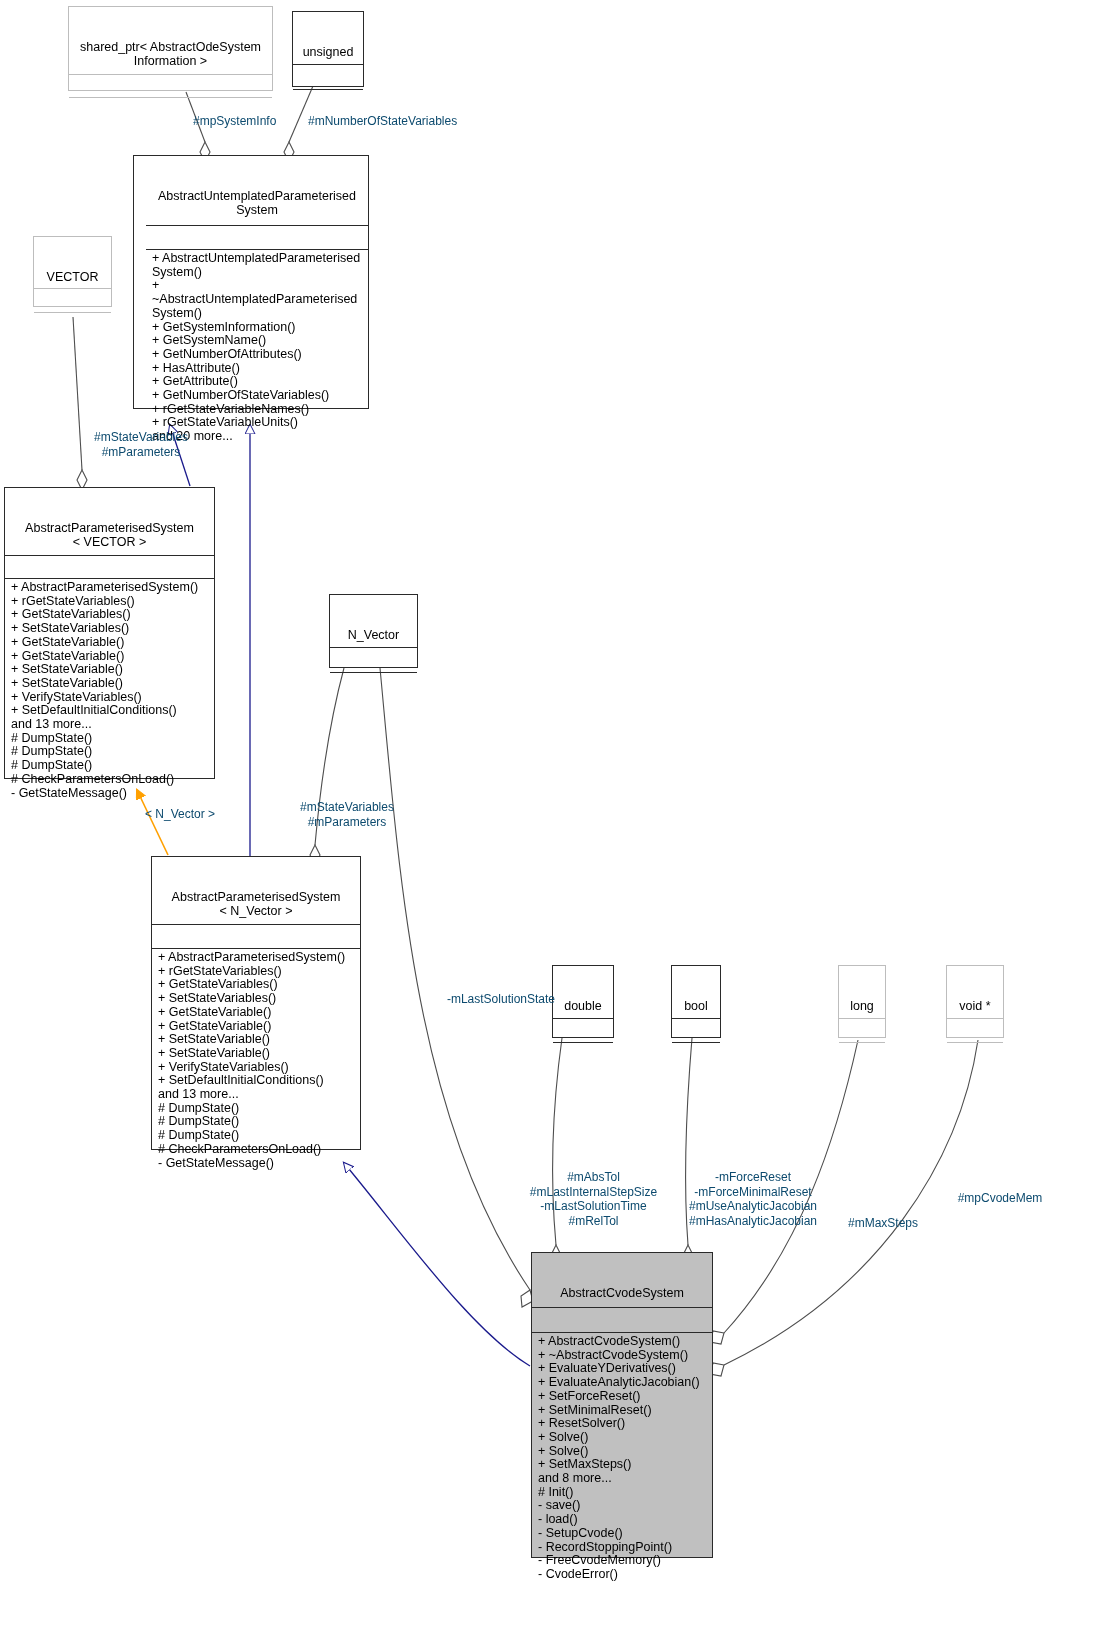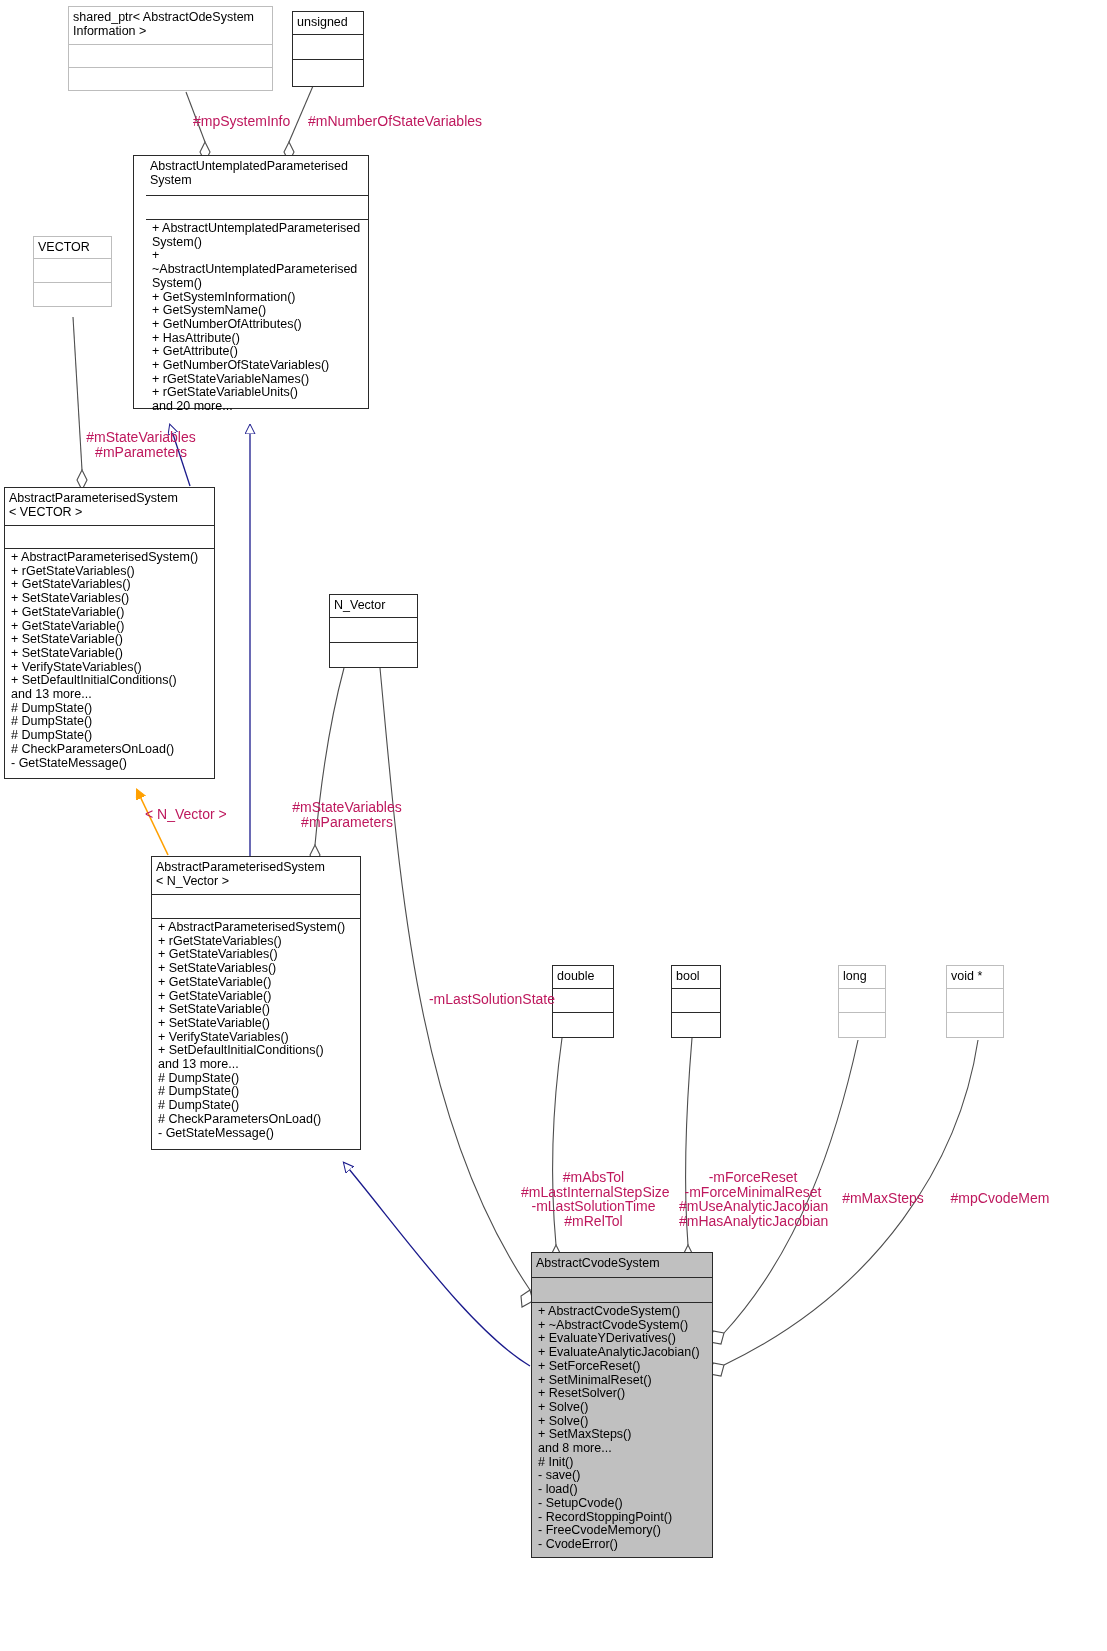"shared_ptr< AbstractOdeSystem" .uml-title { margin-top: none -> 30px; text-align: left -> center }
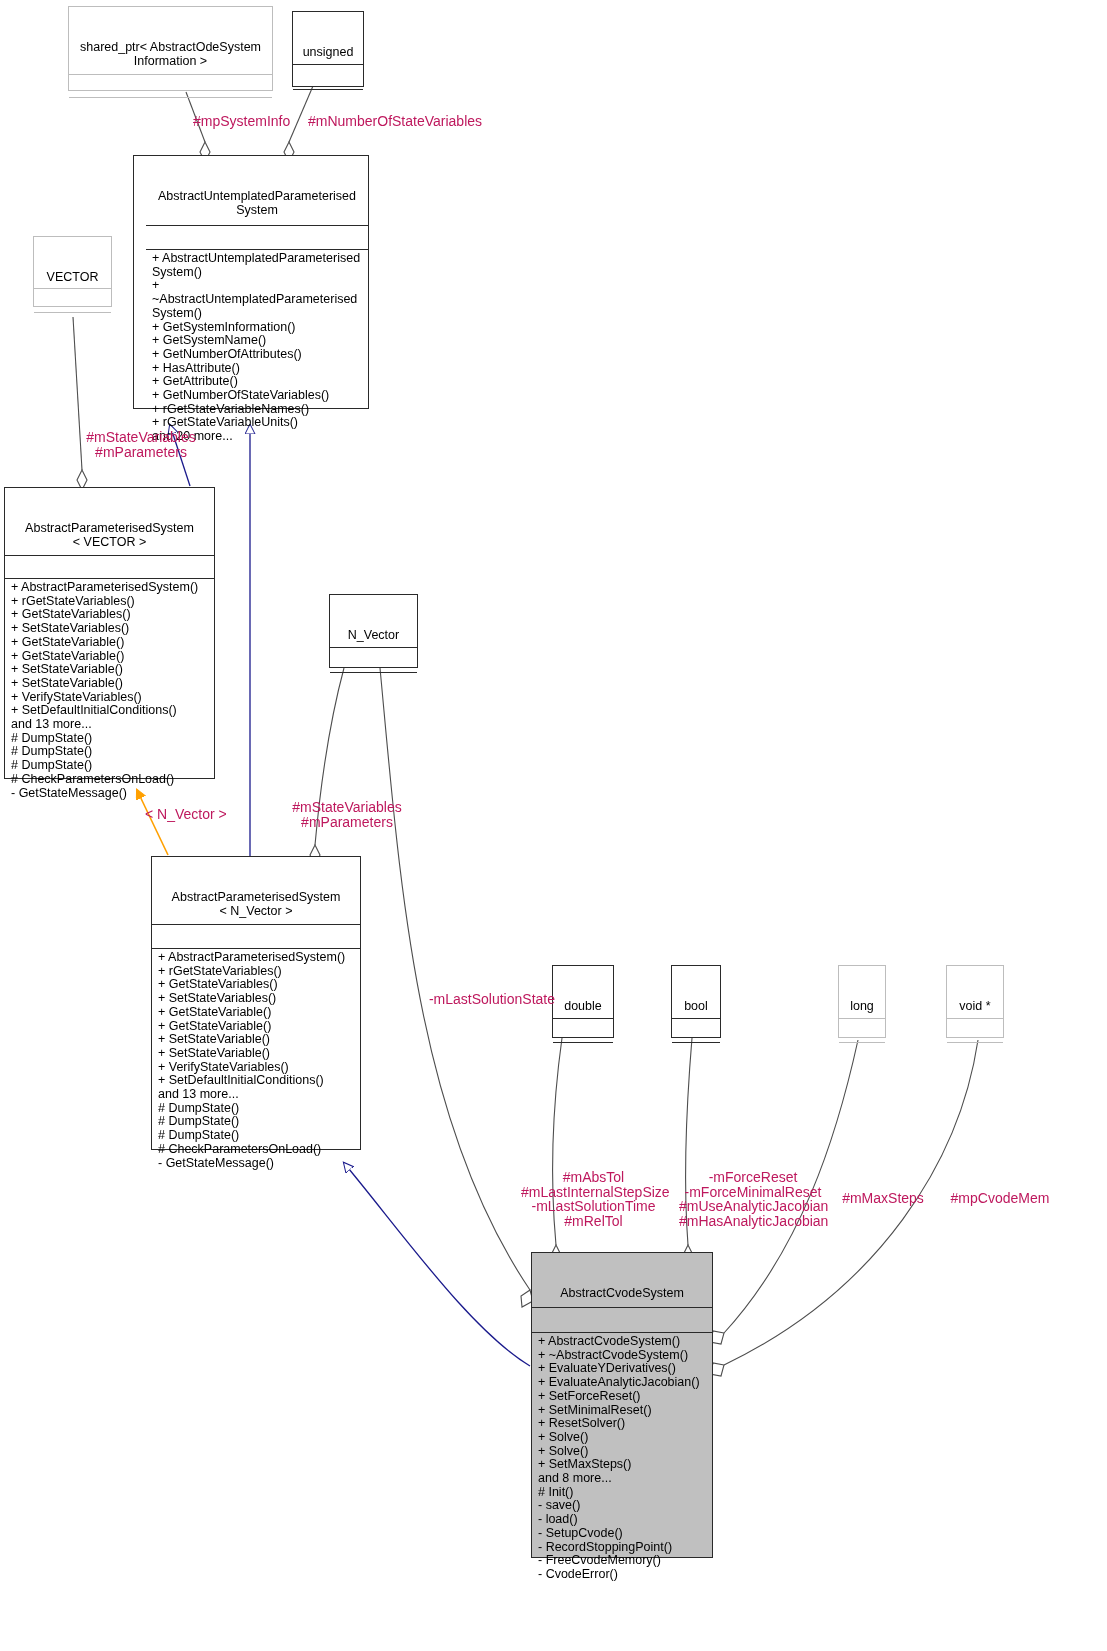"#mpSystemInfo" .edge-label { color: #be185d -> #0c4a6e; font-size: 14px -> 12px }
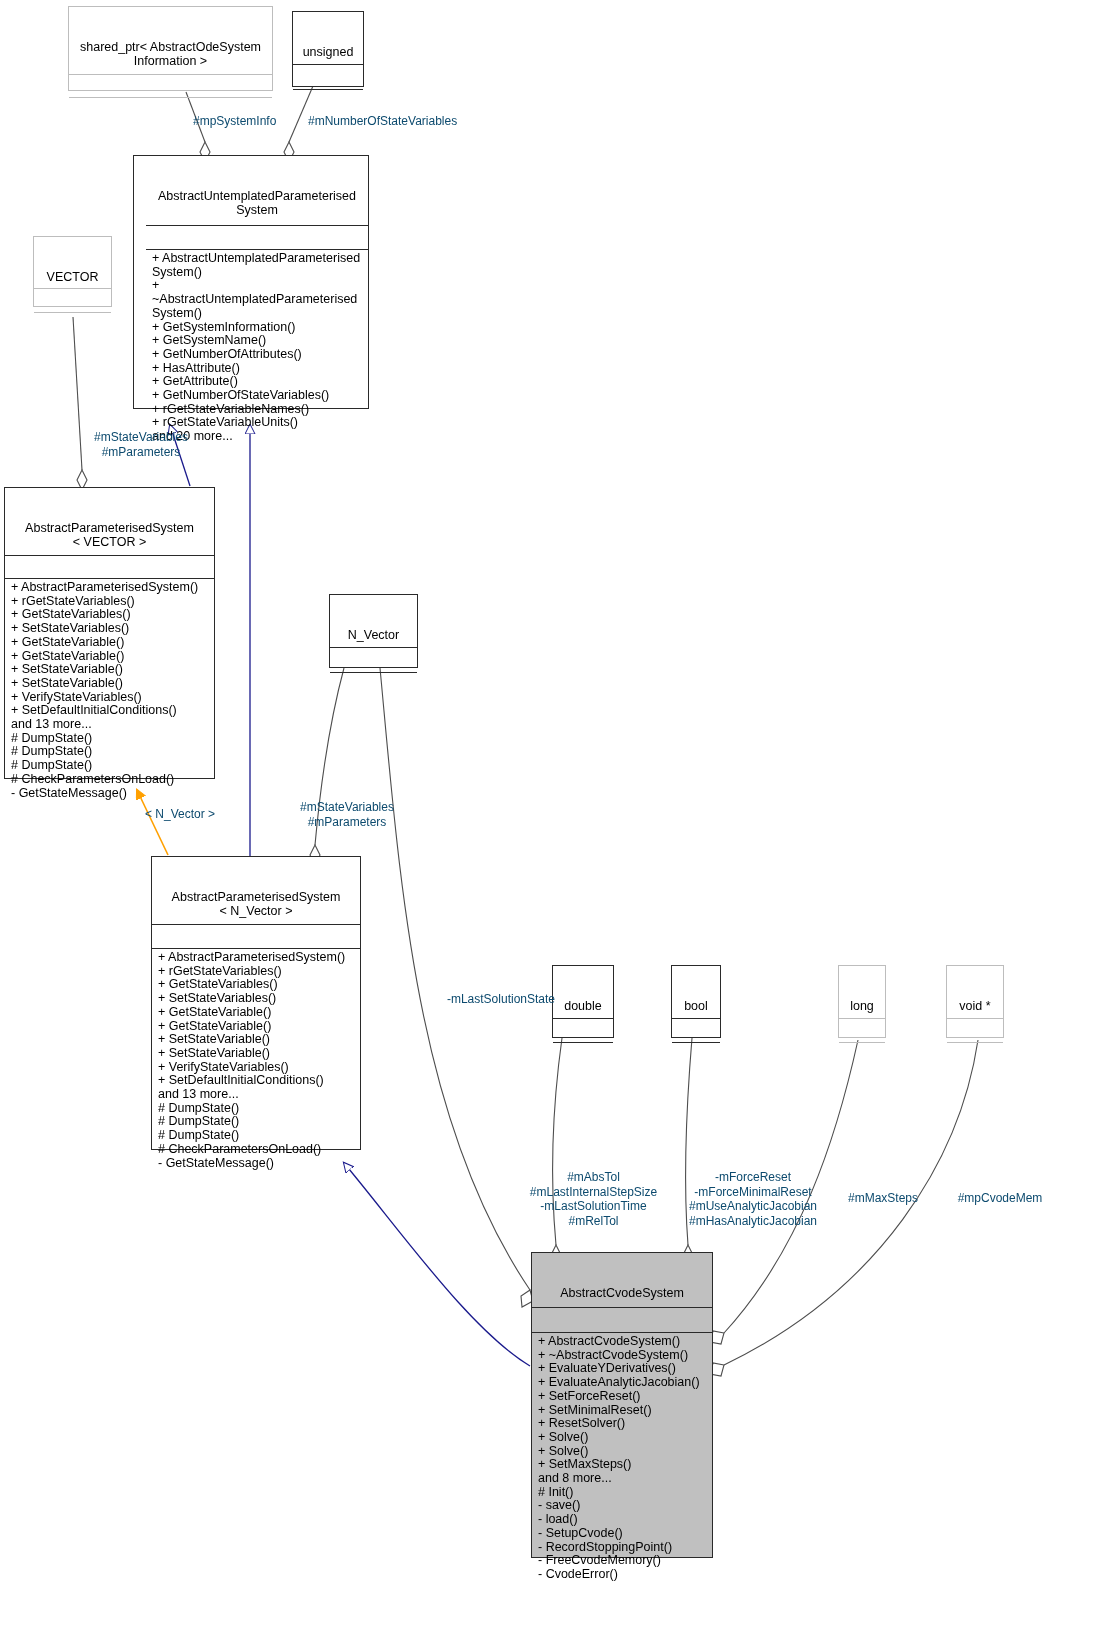"#mMaxSteps" div.edge-label { top: 1191px -> 1216px }
